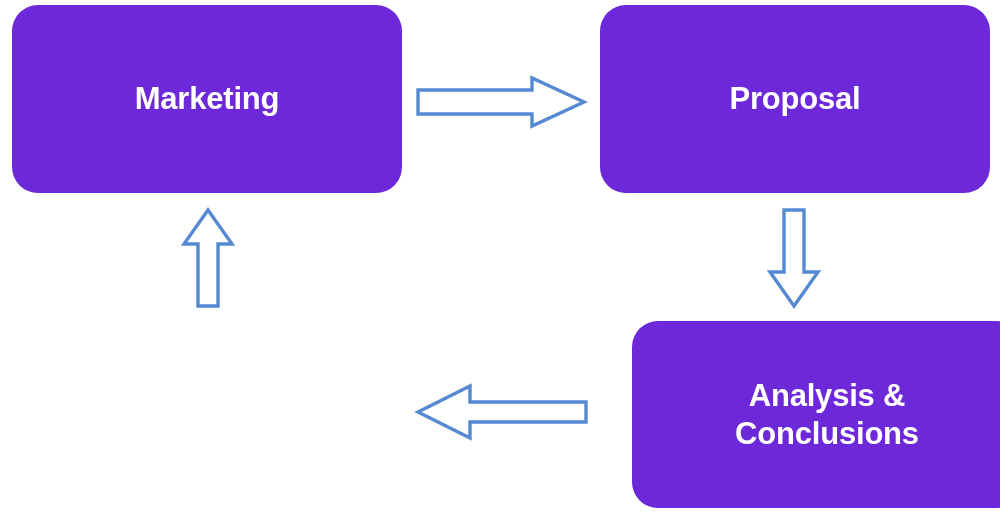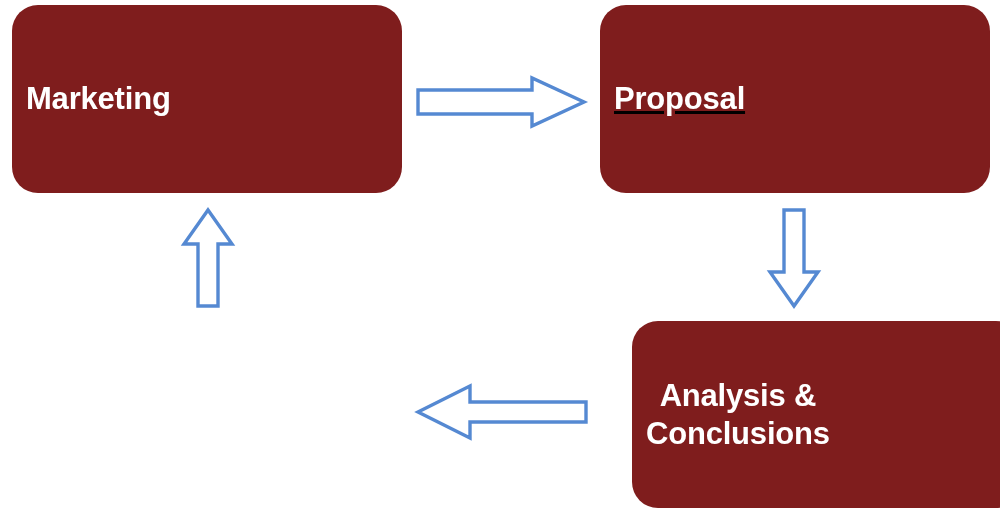"Marketing" .process-node { background: #7f1d1d -> #6d28d9; justify-content: none -> center }
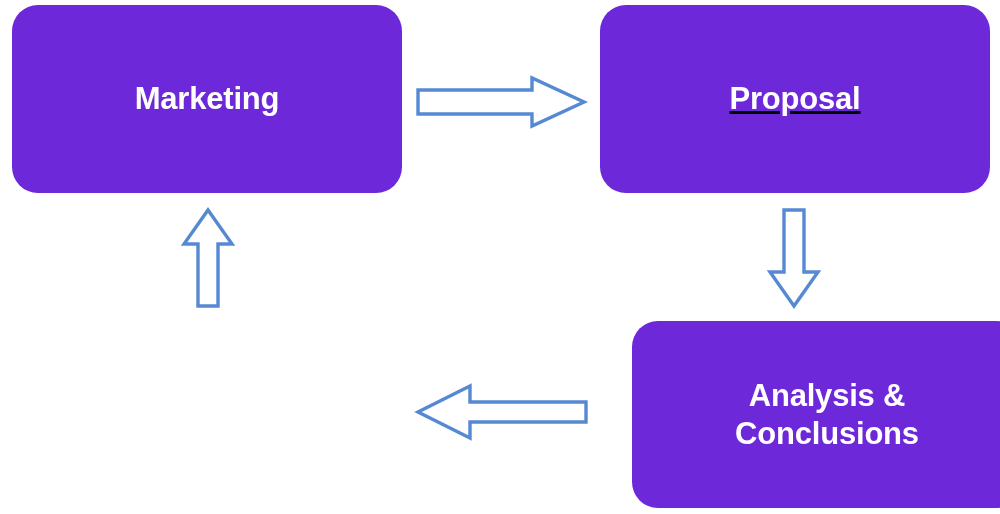"Proposal" #node-proposal { text-decoration: underline -> none }
